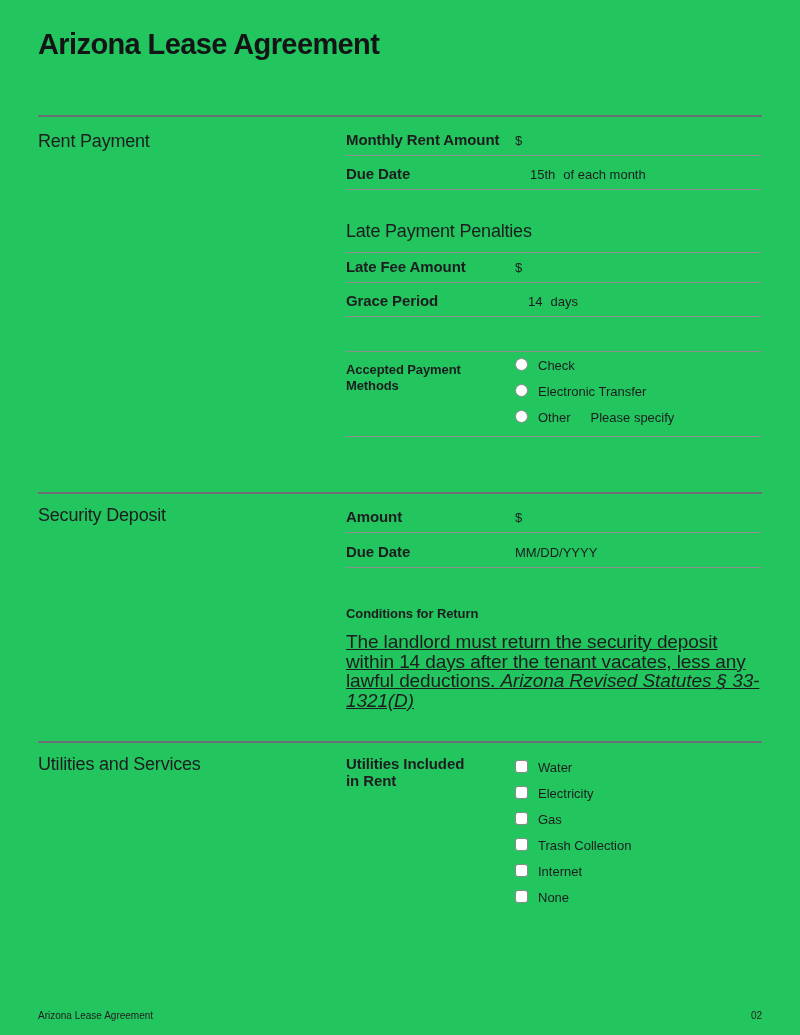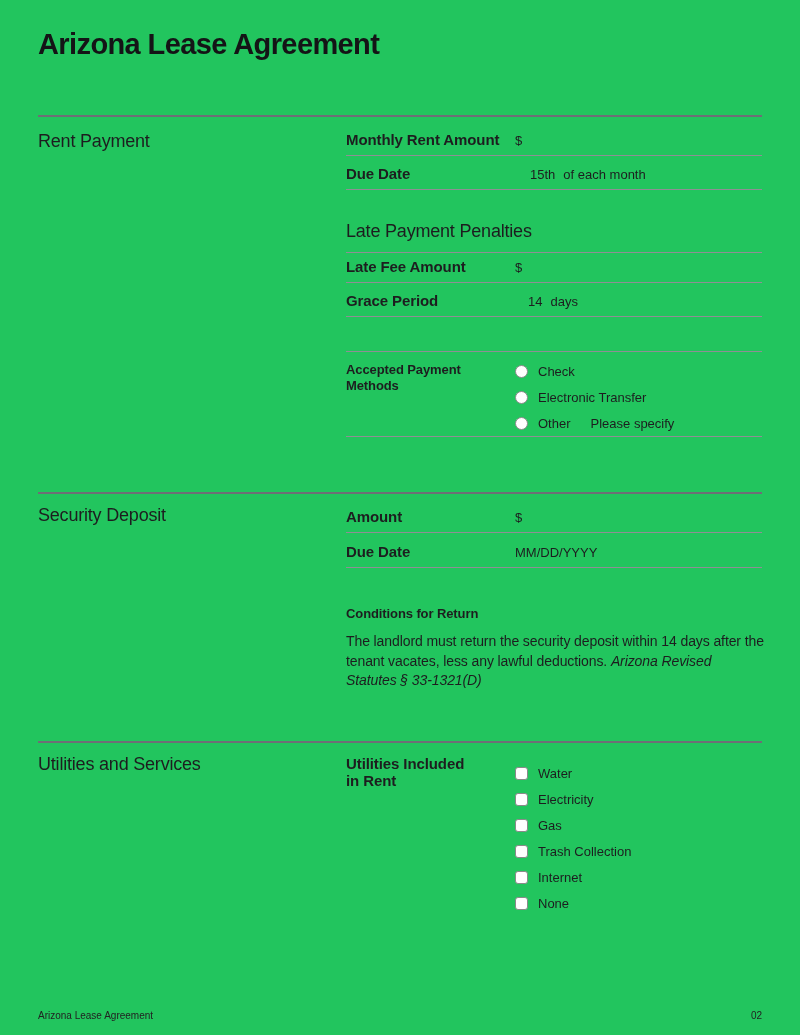"Check" .choice-row { align-items: center -> none }
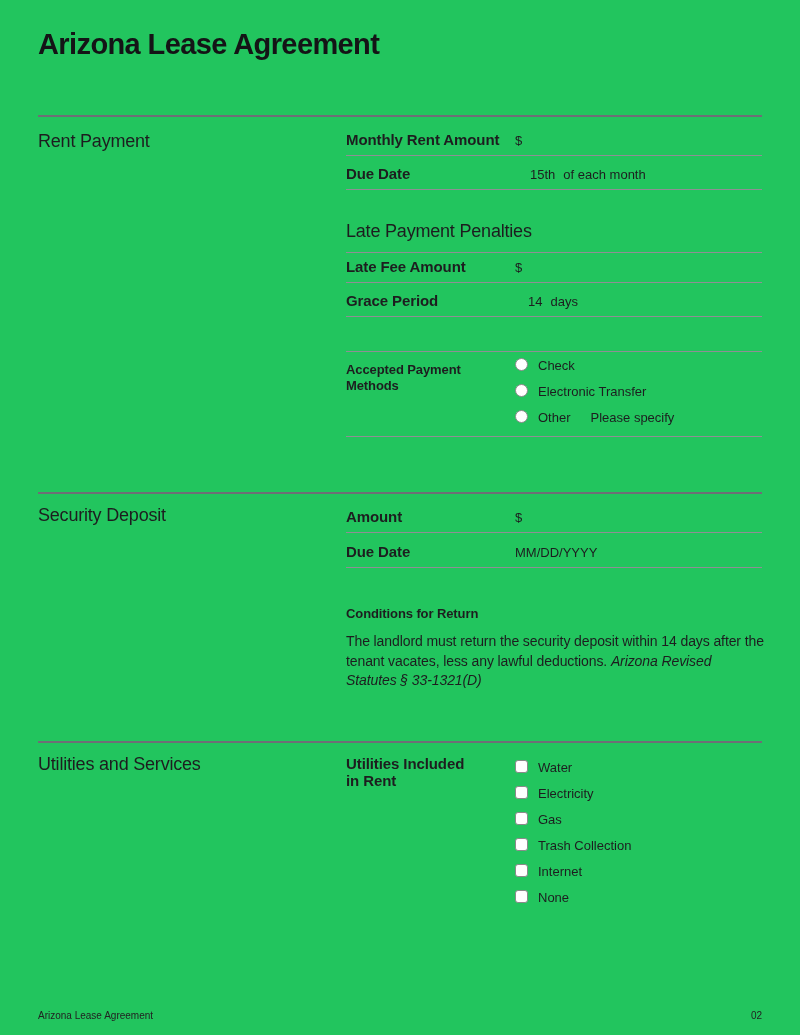"The landlord must return the" .cond-text { font-size: 14px -> 19px; text-decoration: none -> underline }
